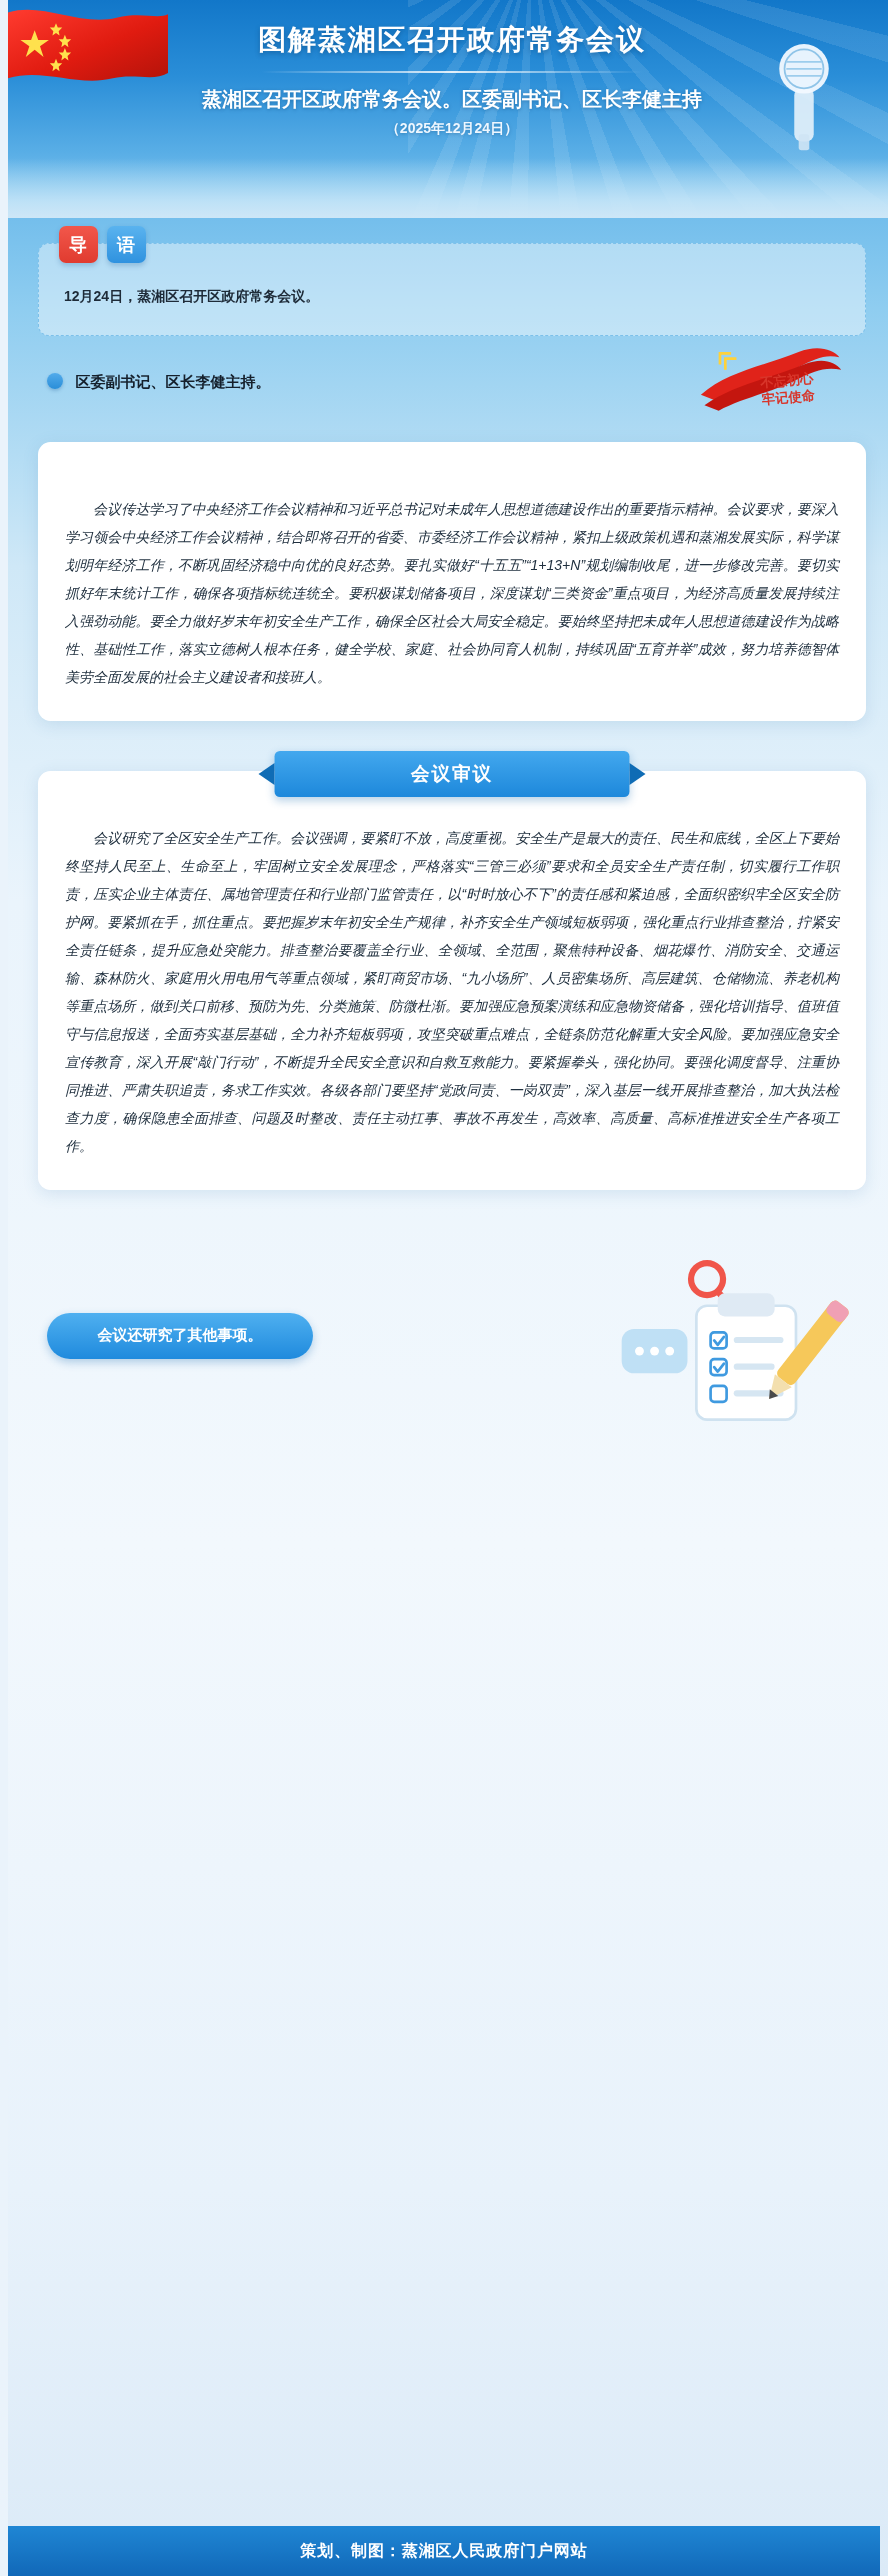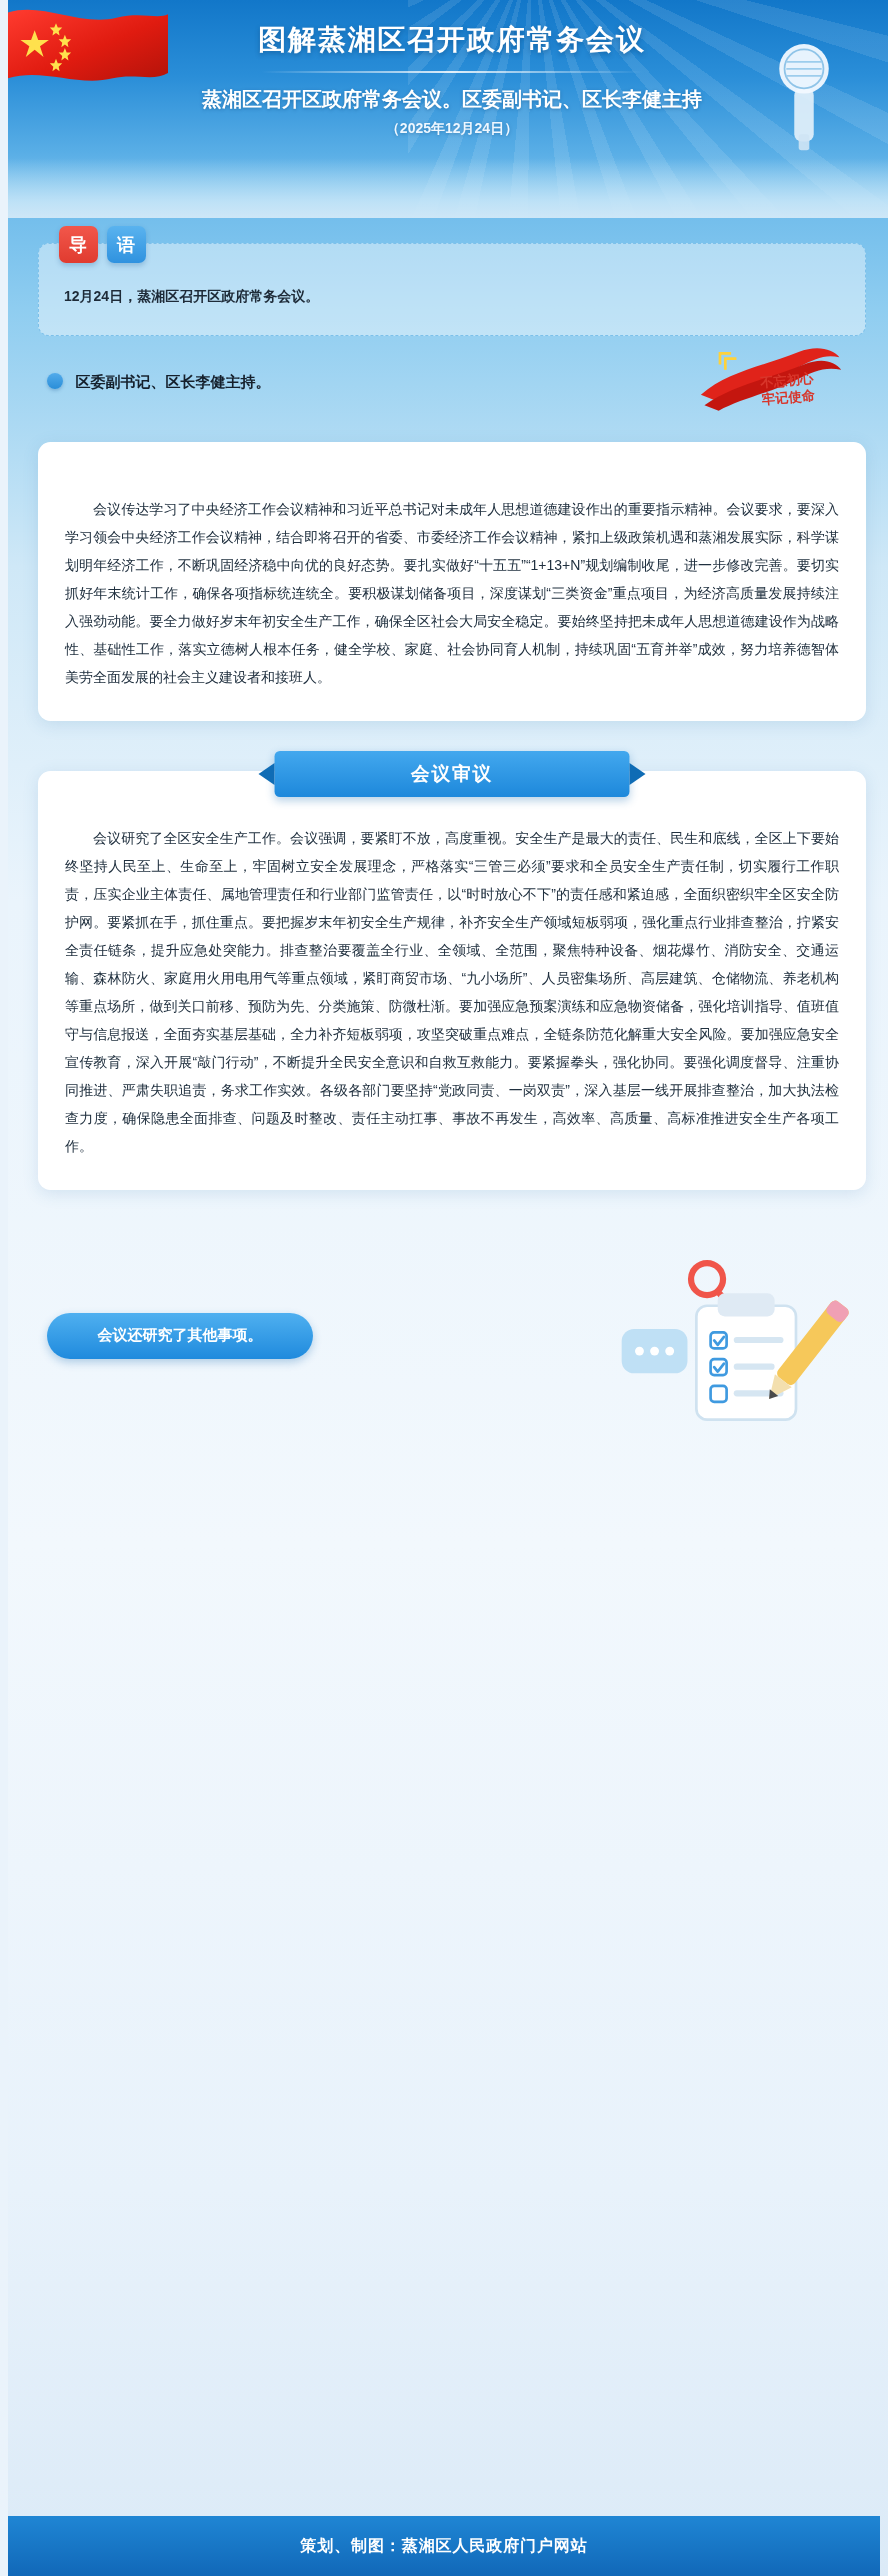"会议传达学习了中央经济工作会议精神和习近平总书记对未成年人思想道德建设作出的重要" .body-text { font-style: none -> italic }
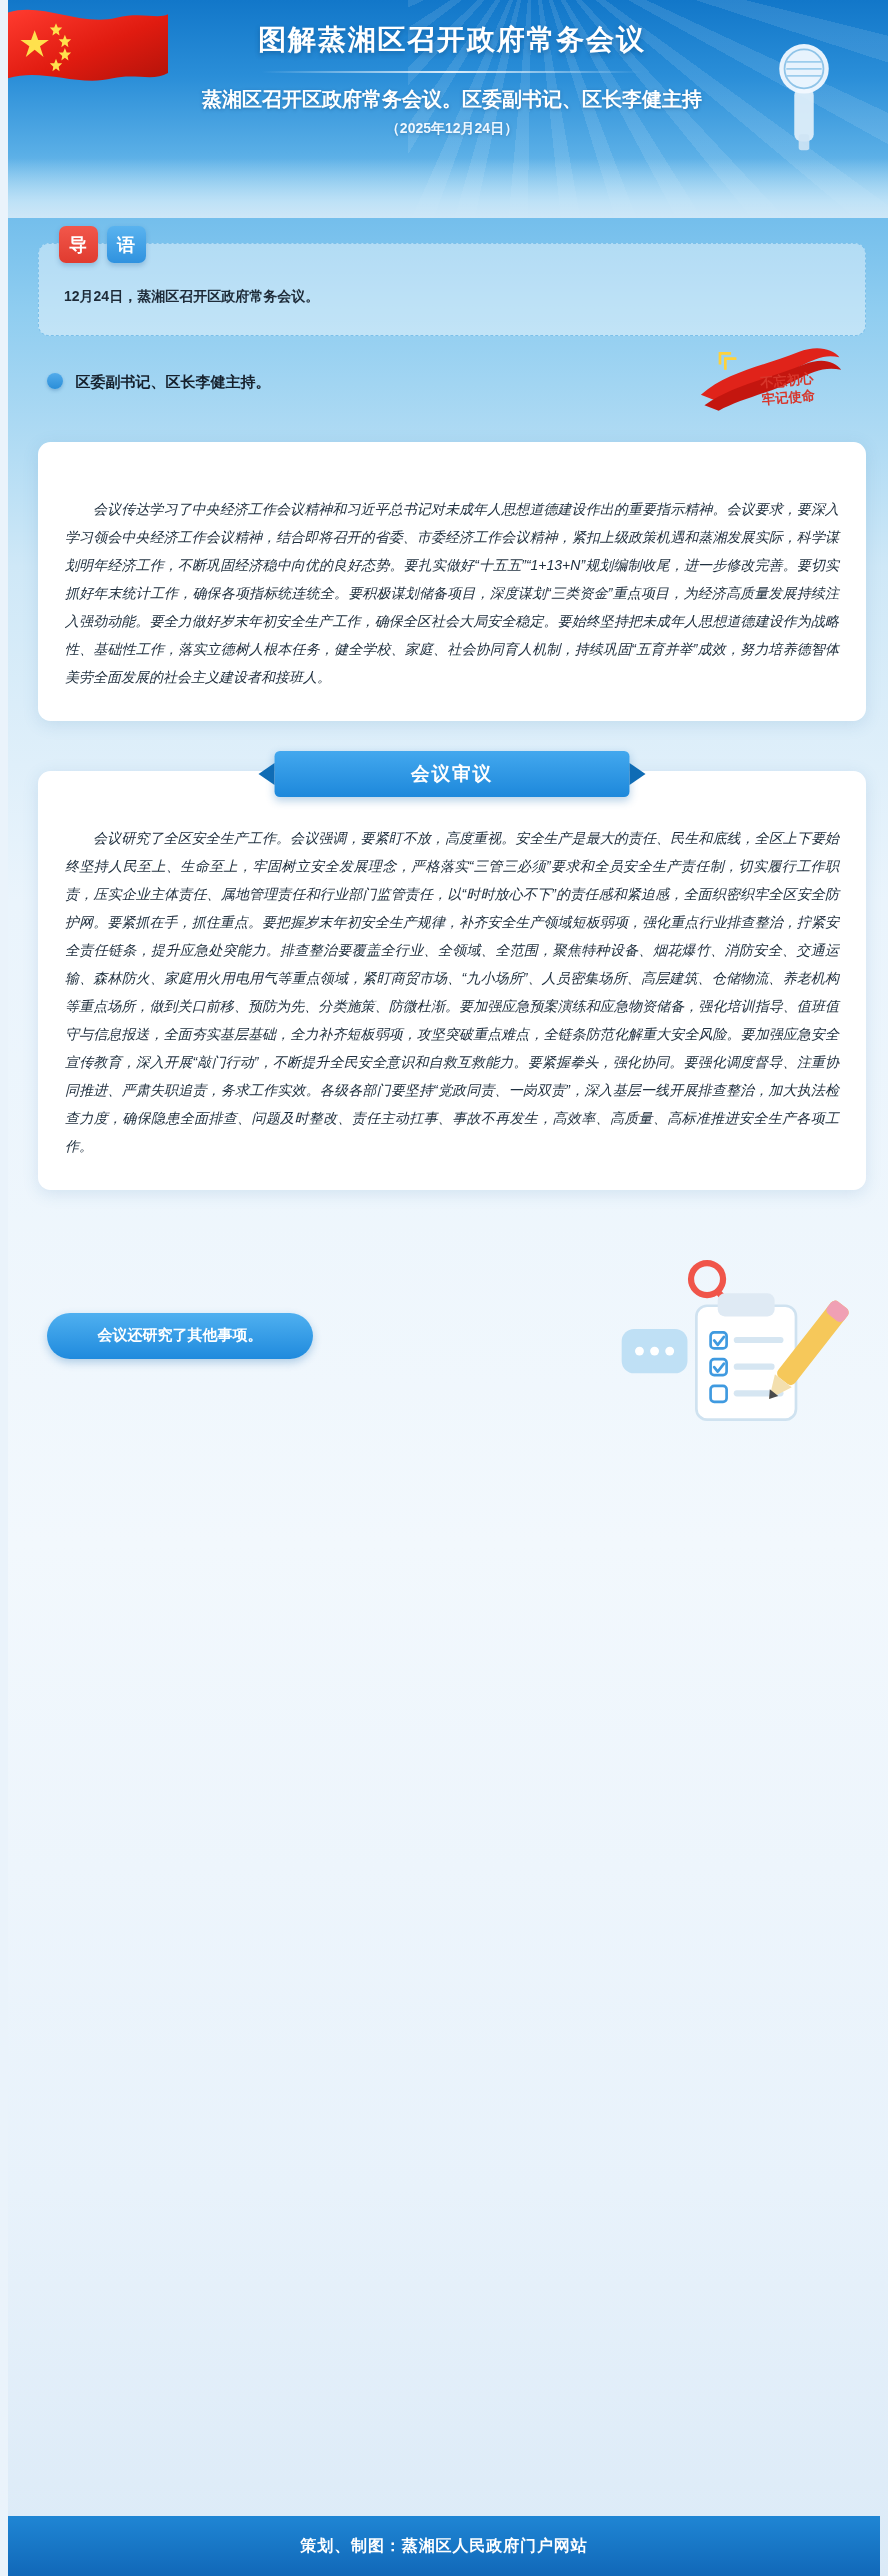"策划、制图：蒸湘区人民政府门户网站" .footer { height: 60px -> 50px }
